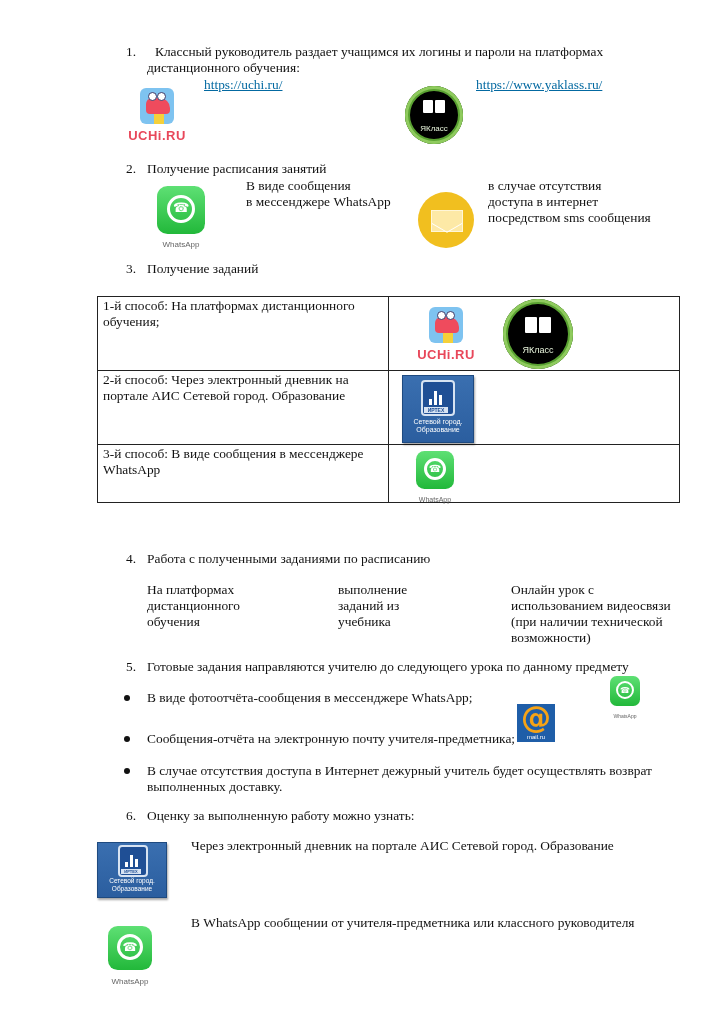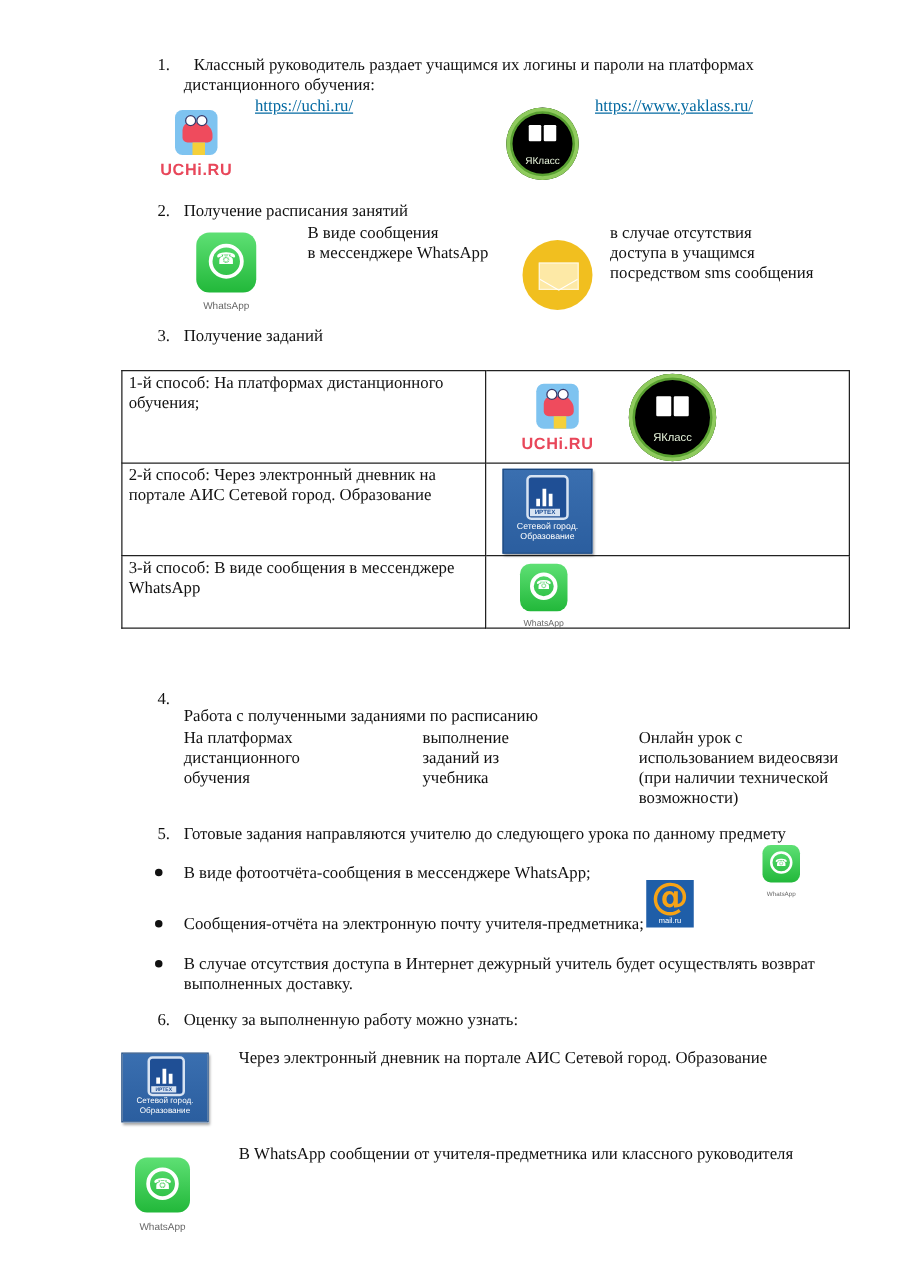"доступа в учащимся" div.abs { text: учащимся -> интернет }
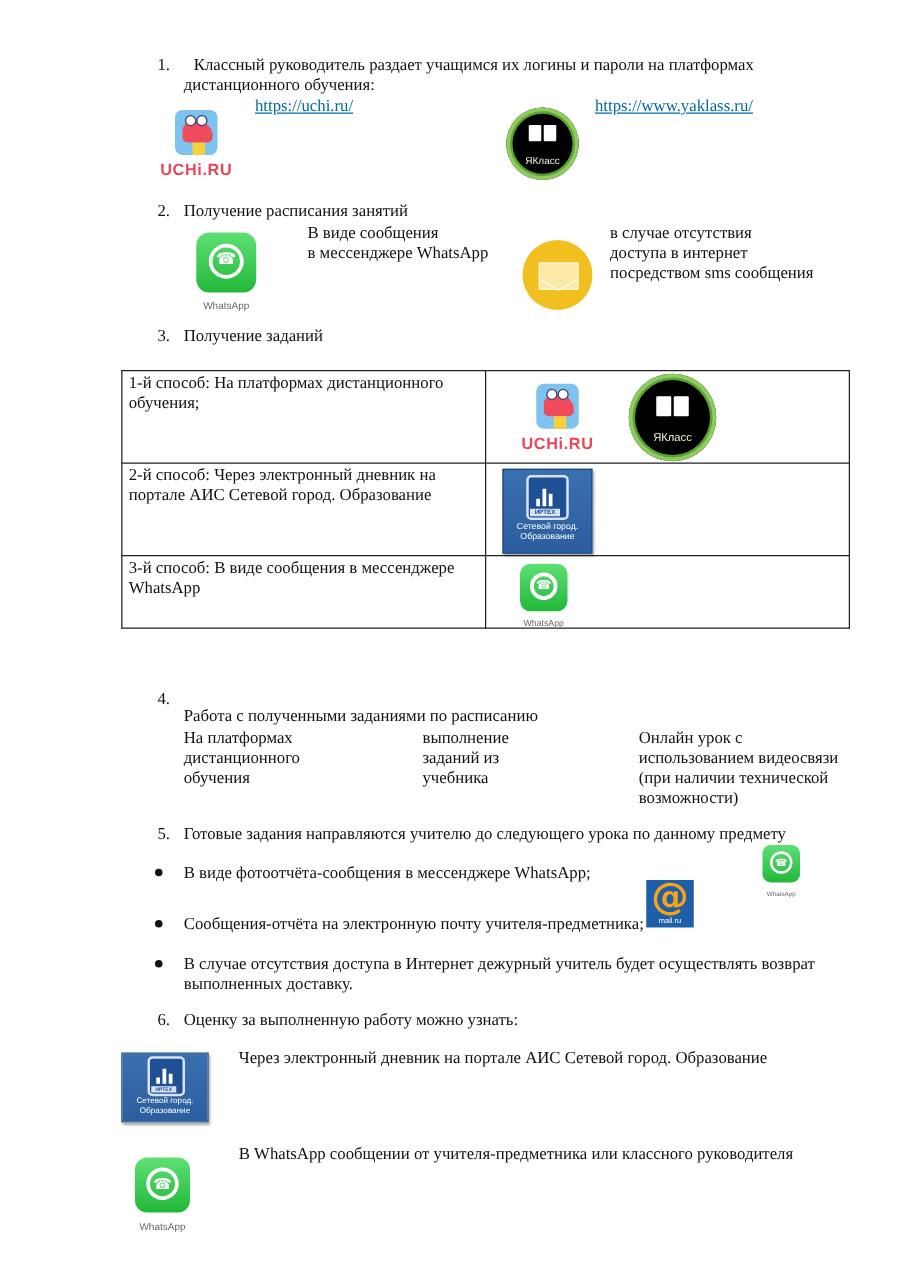"Работа с полученными заданиями по" div.abs { margin-top: 14px -> none }
